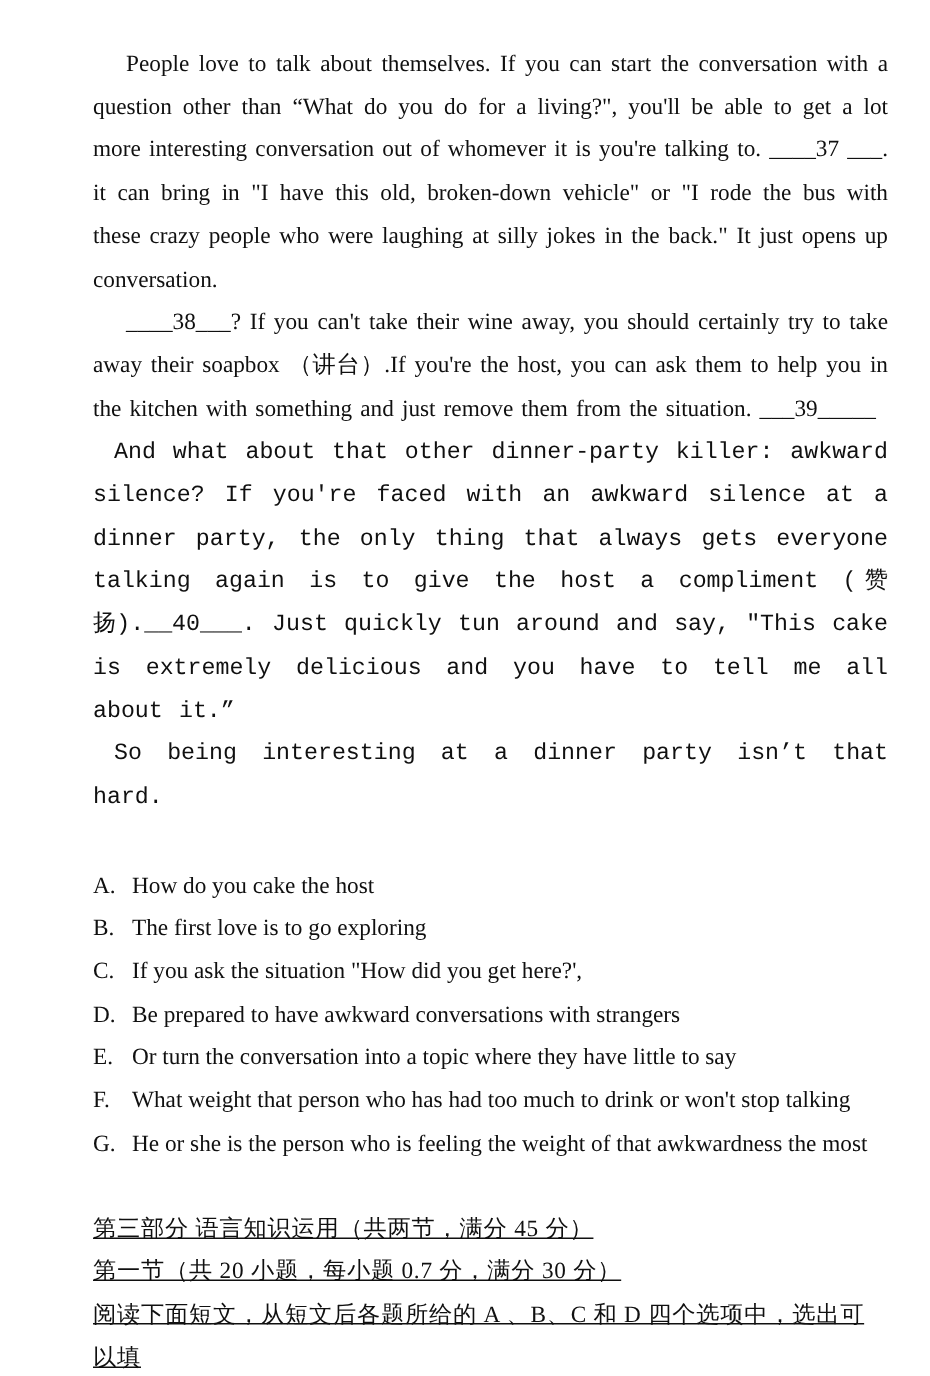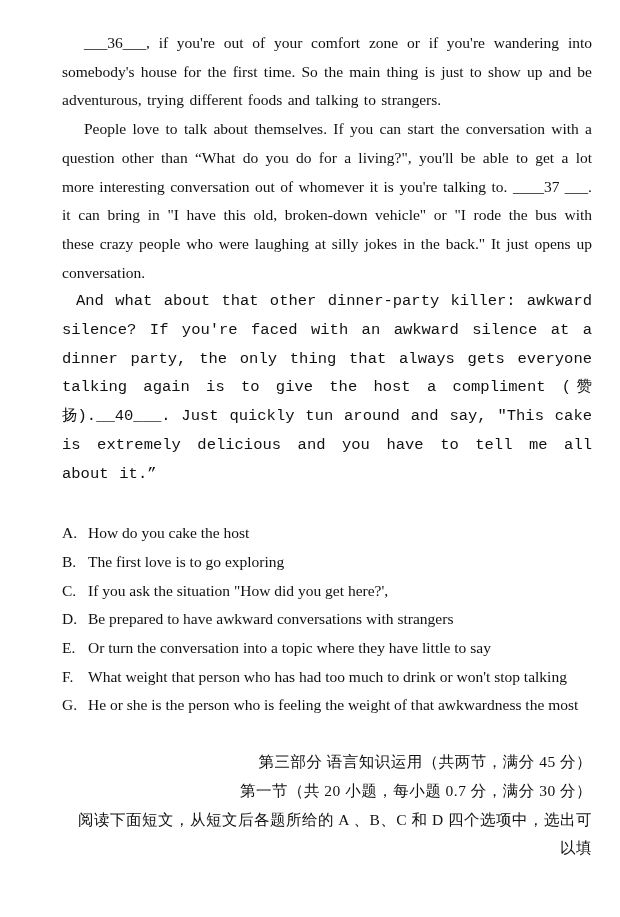"___36___, if you're out of" p.para { html: <p>___36___, if you're out of your comfort zone or if you're wandering into somebody's house for the first time. So the main thing is just to show up and be adventurous, trying different foods and talking to strangers.</p> -> none }
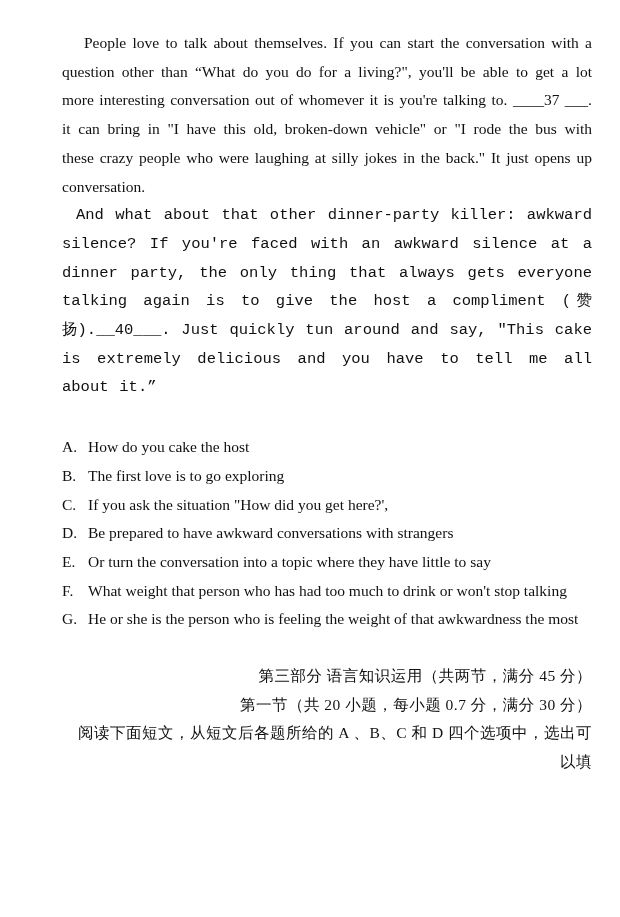"____38___? If you can't take" p.para { html: none -> <p>____38___? If you can't take their wine away, you should certainly try to take away their soapbox （讲台）.If you're the host, you can ask them to help you in the kitchen with something and just remove them from the situation. ___39_____</p> }
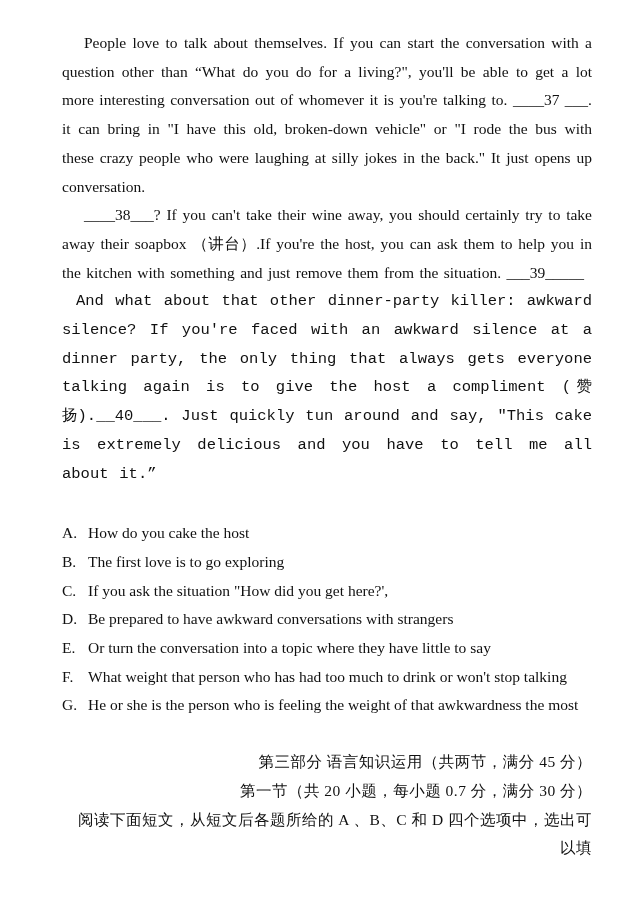"So being interesting at a" p.para { html: none -> <p>So being interesting at a dinner party isn’t that hard.</p> }
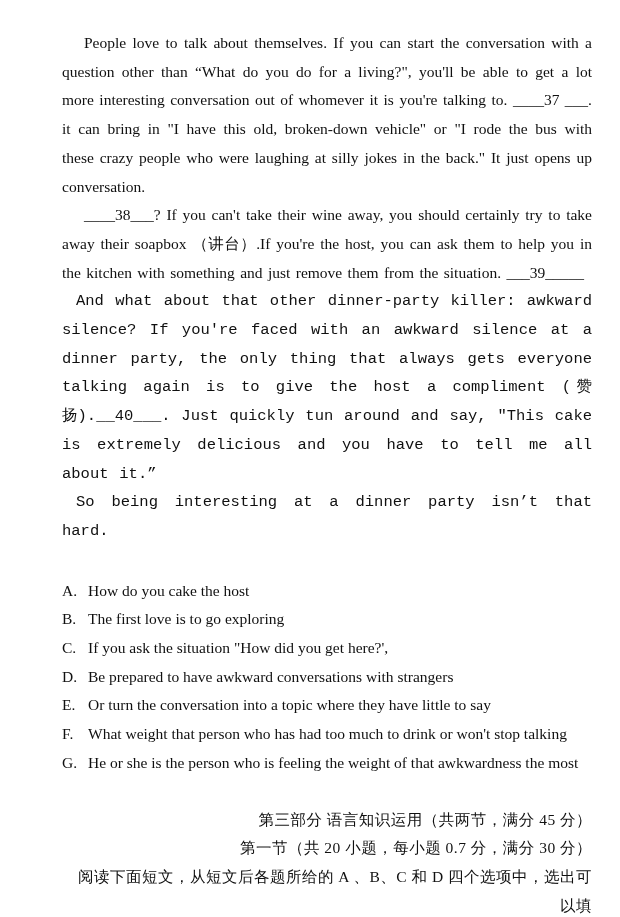"第三部分 语言知识运用（共两节，满分 45 分）" .footer p { text-align: right -> left; text-decoration: none -> underline }
